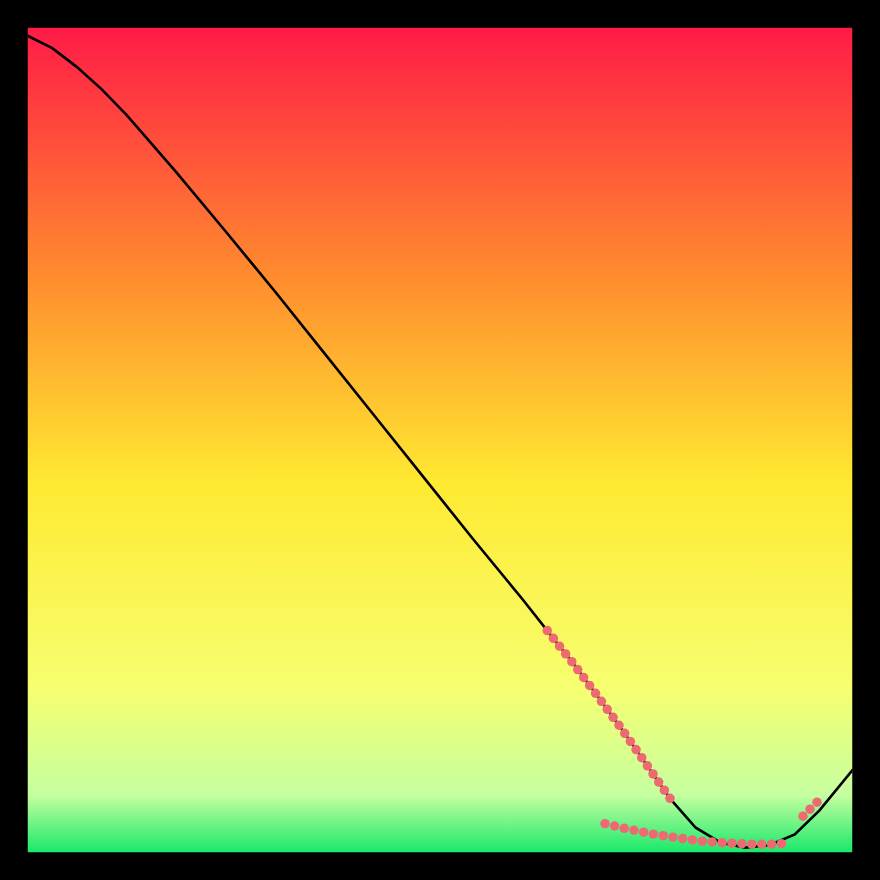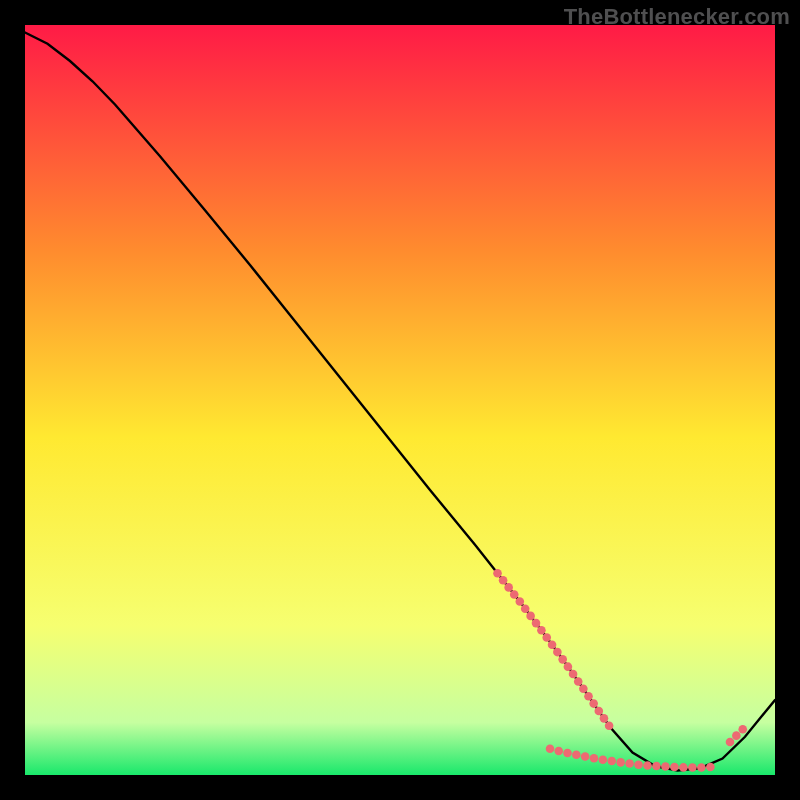"TheBottlenecker.com" div.watermark { html: <div>TheBottlenecker.com</div> -> none }
